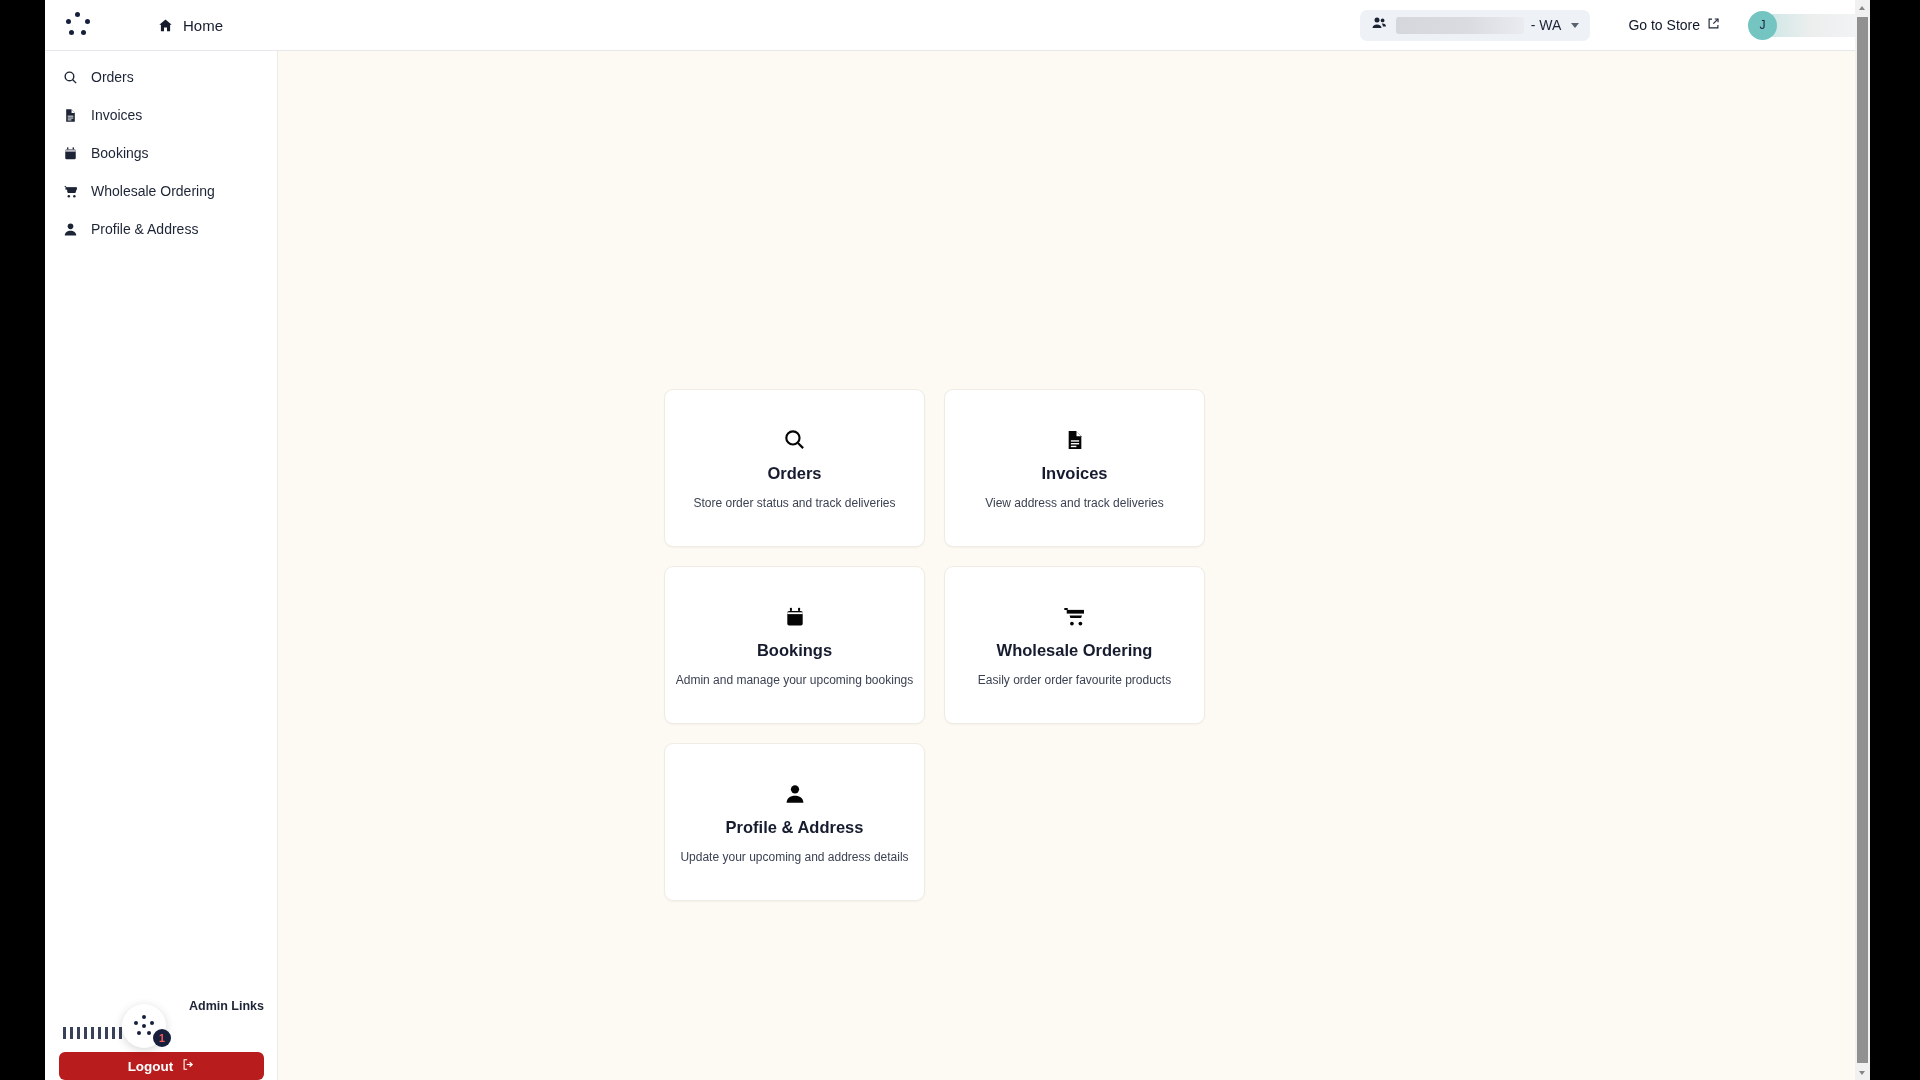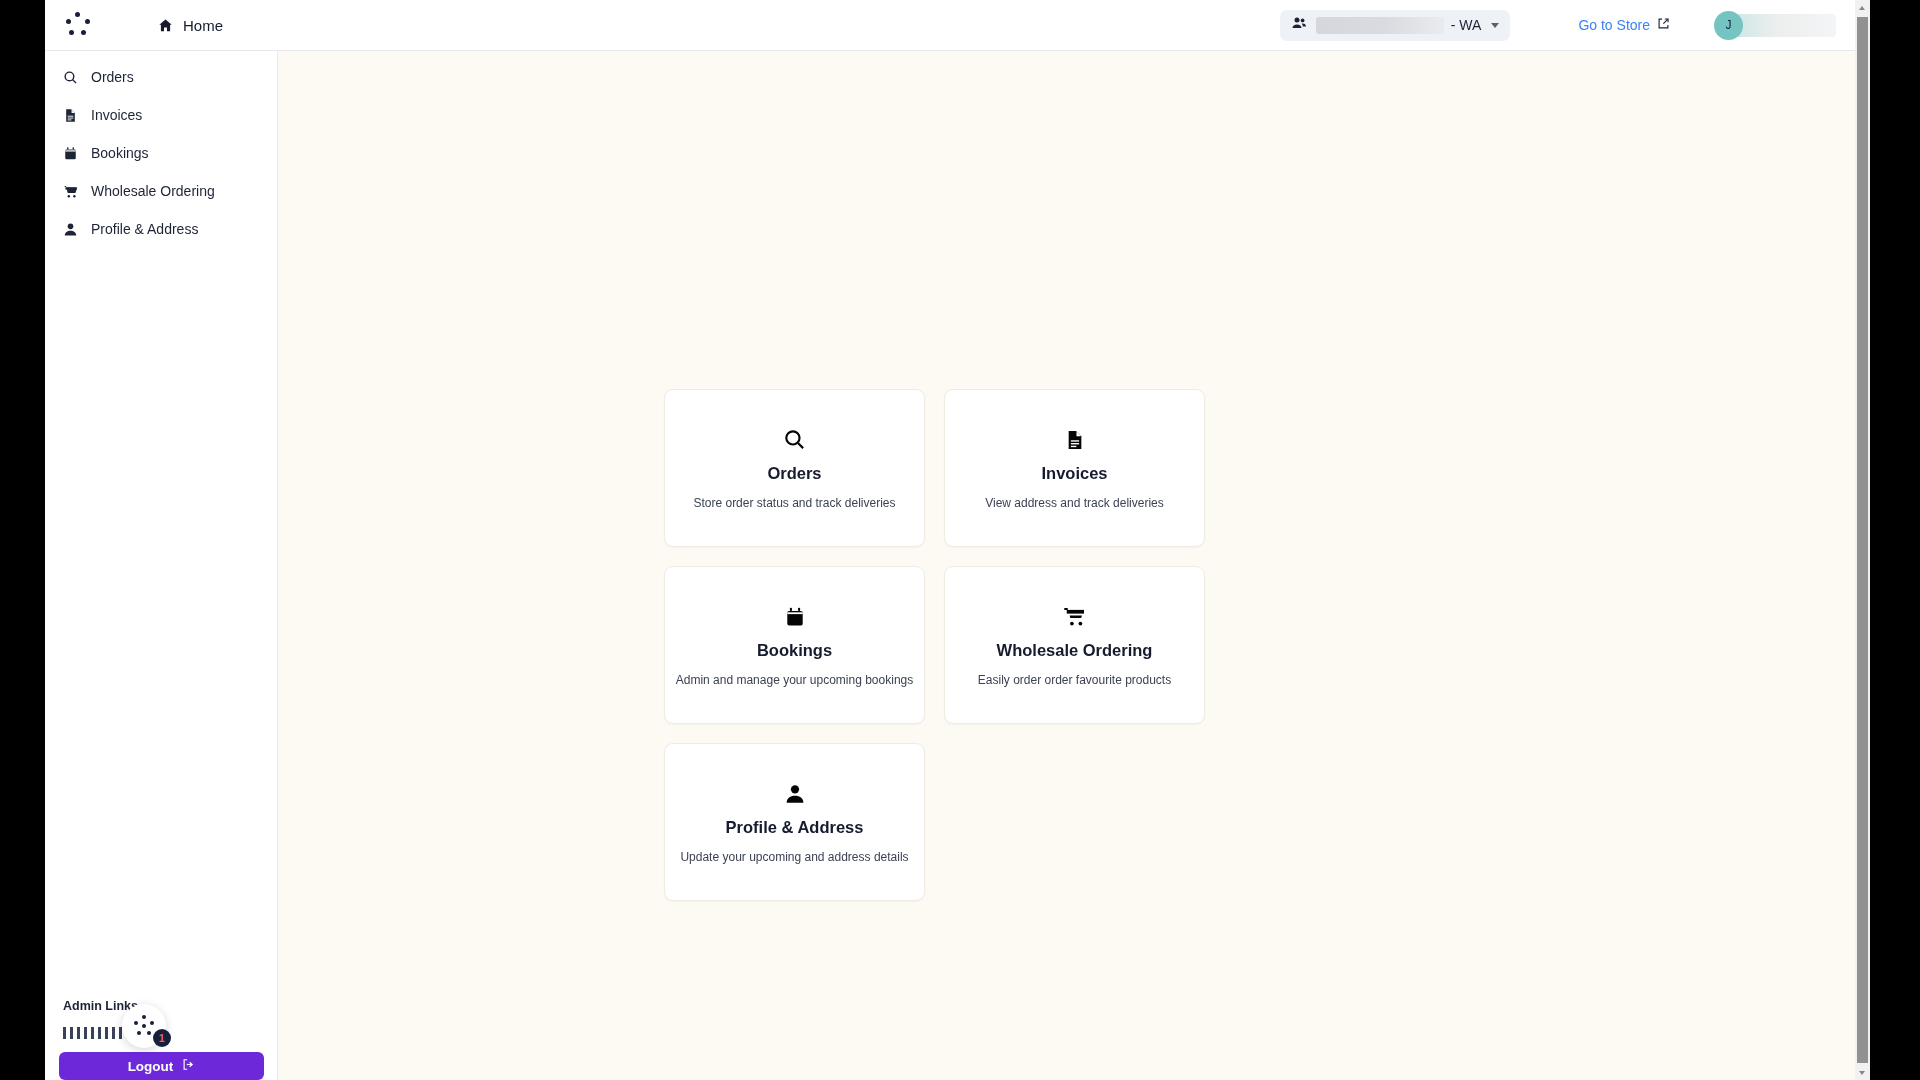"Home" .viewport { text-align: none -> right }
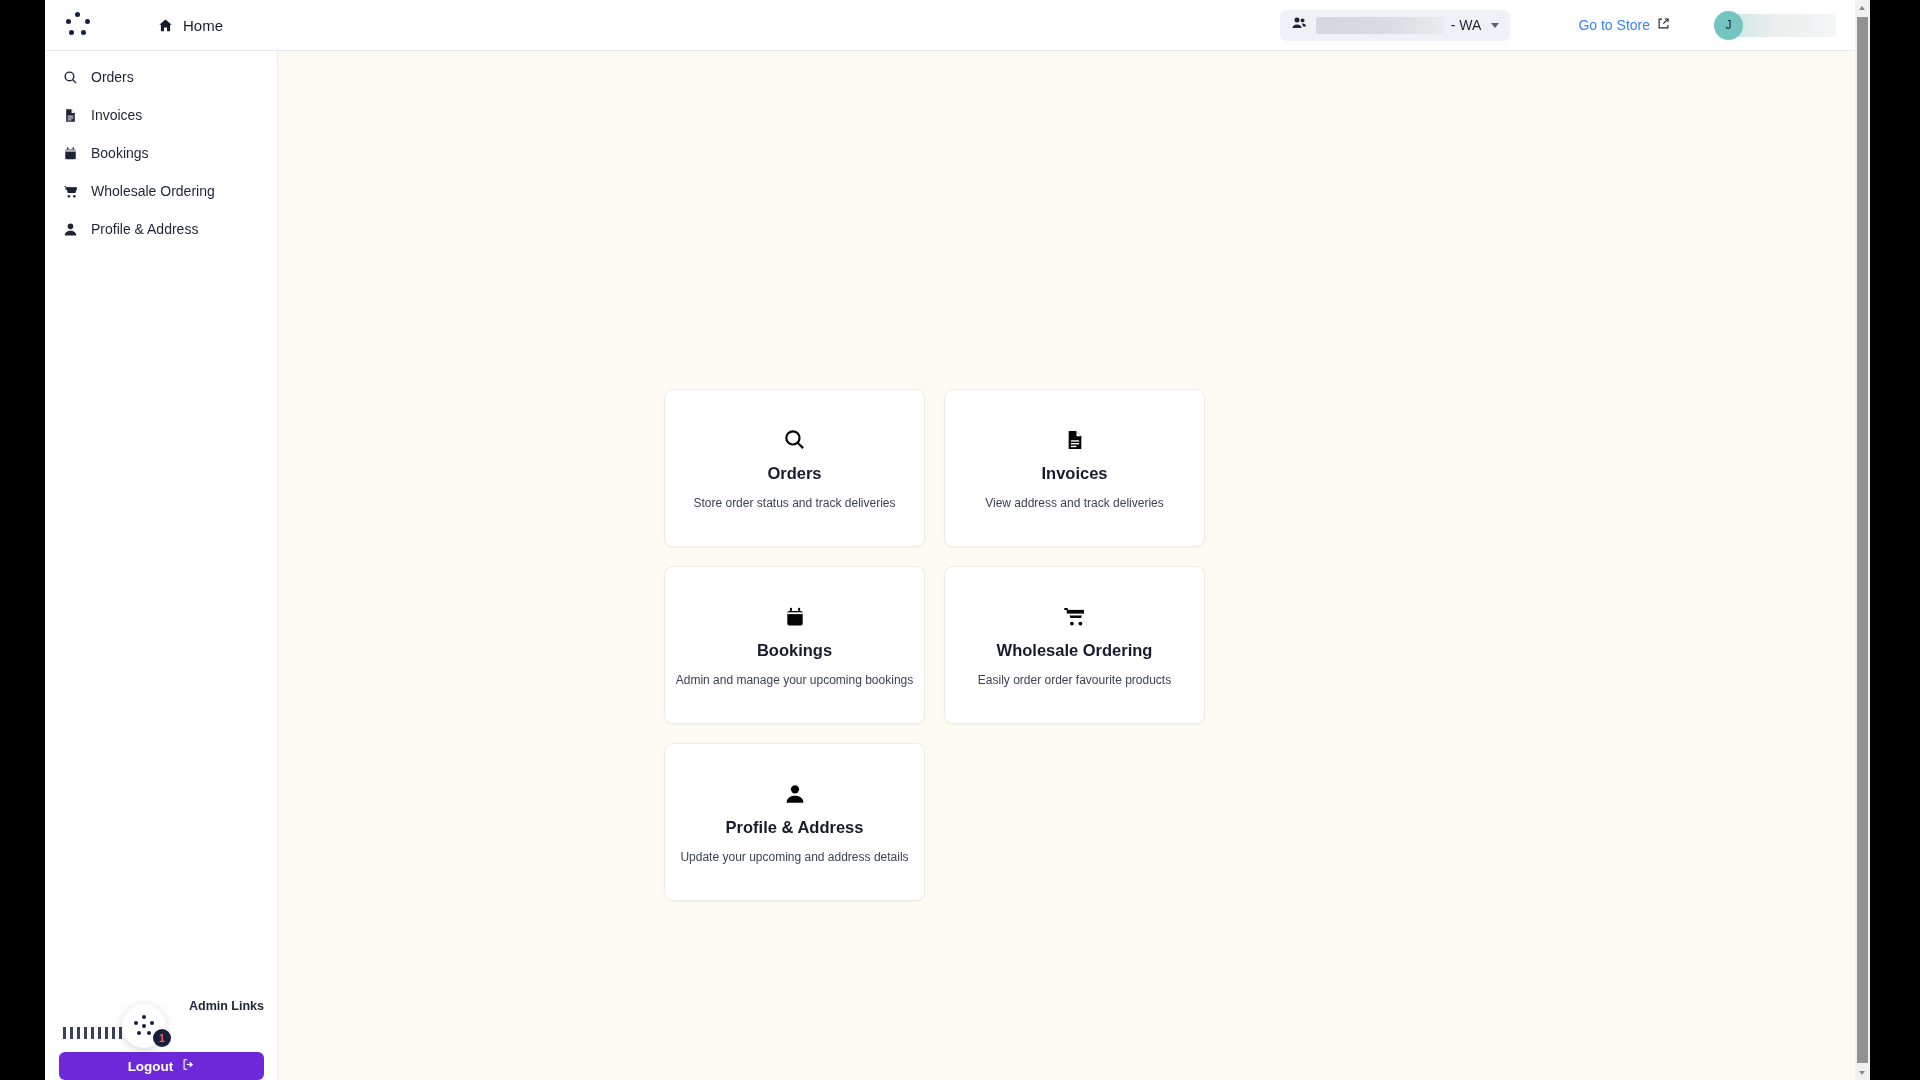"- WA" .header-right { gap: 16px -> 0px; padding-right: 34px -> none }
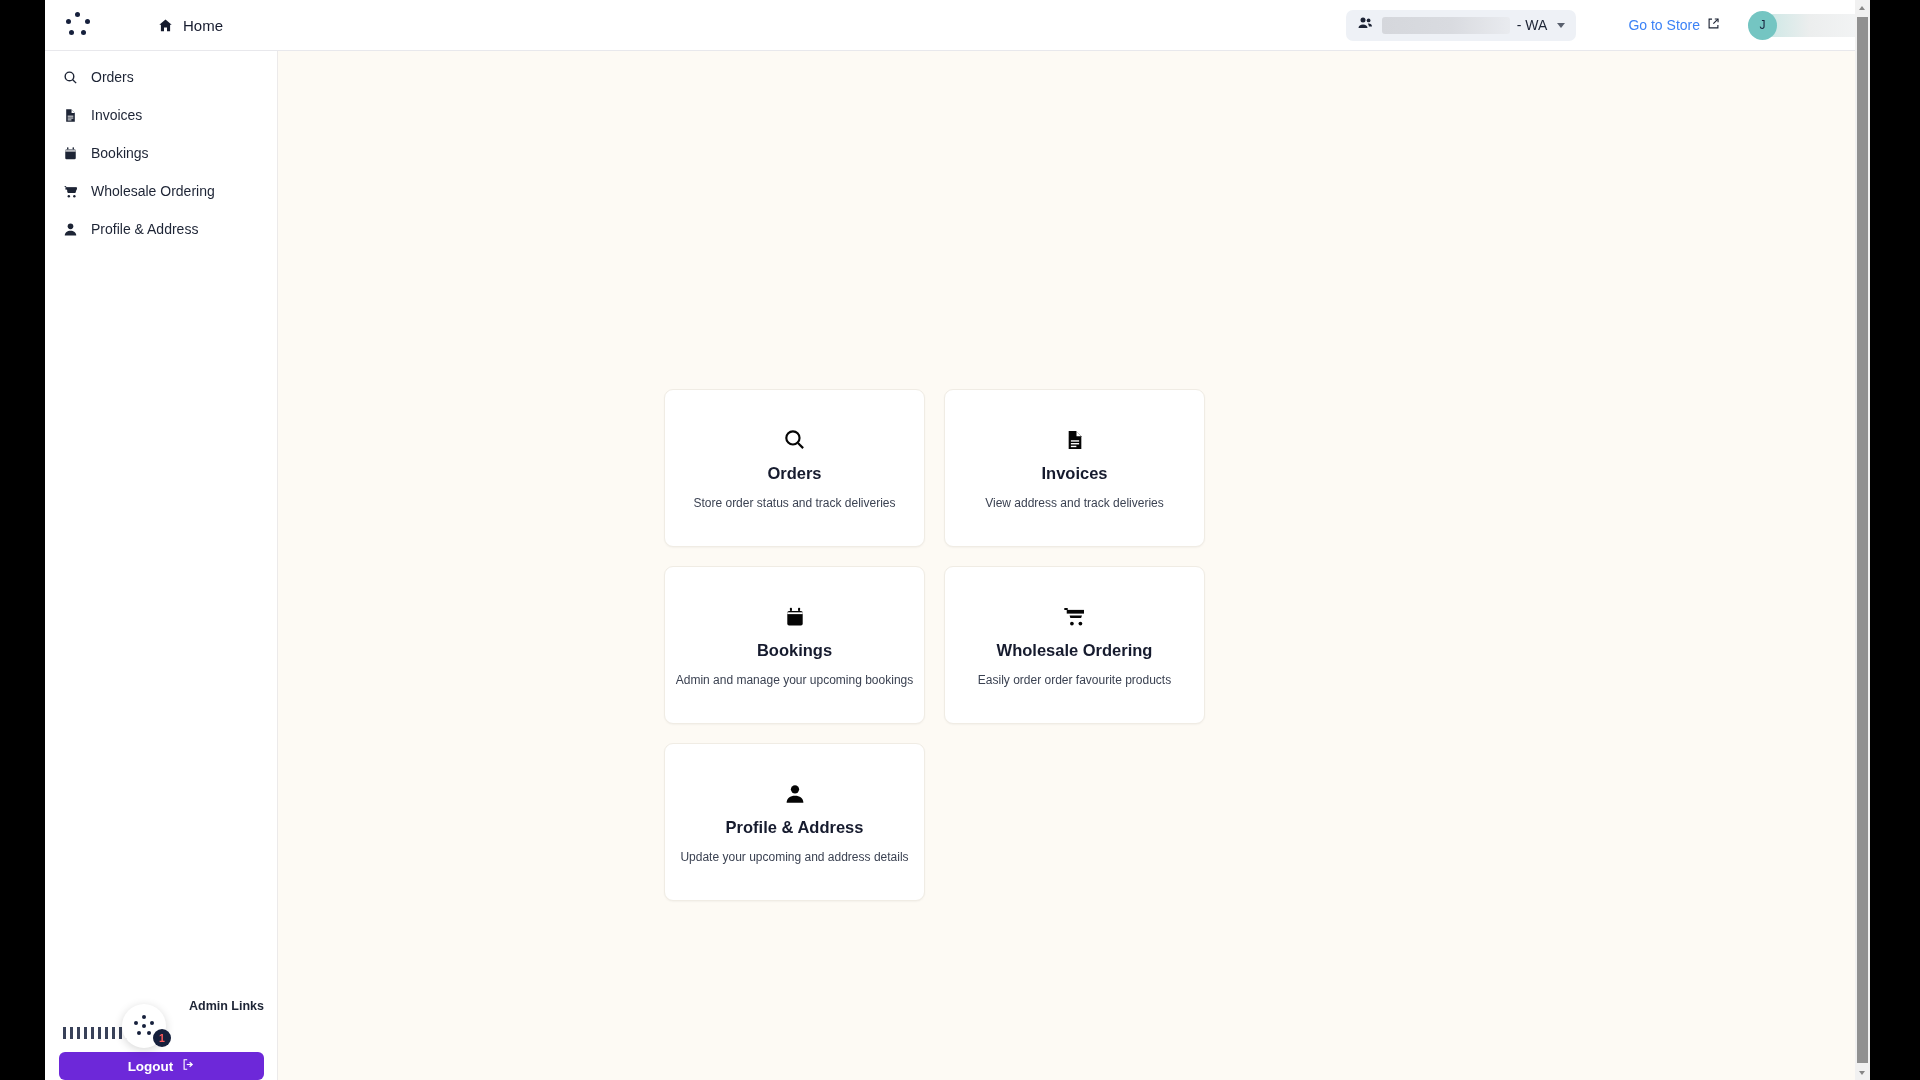"Go to Store" .store-link { color: #3b82f6 -> #0f172a; margin-left: 52px -> 38px }
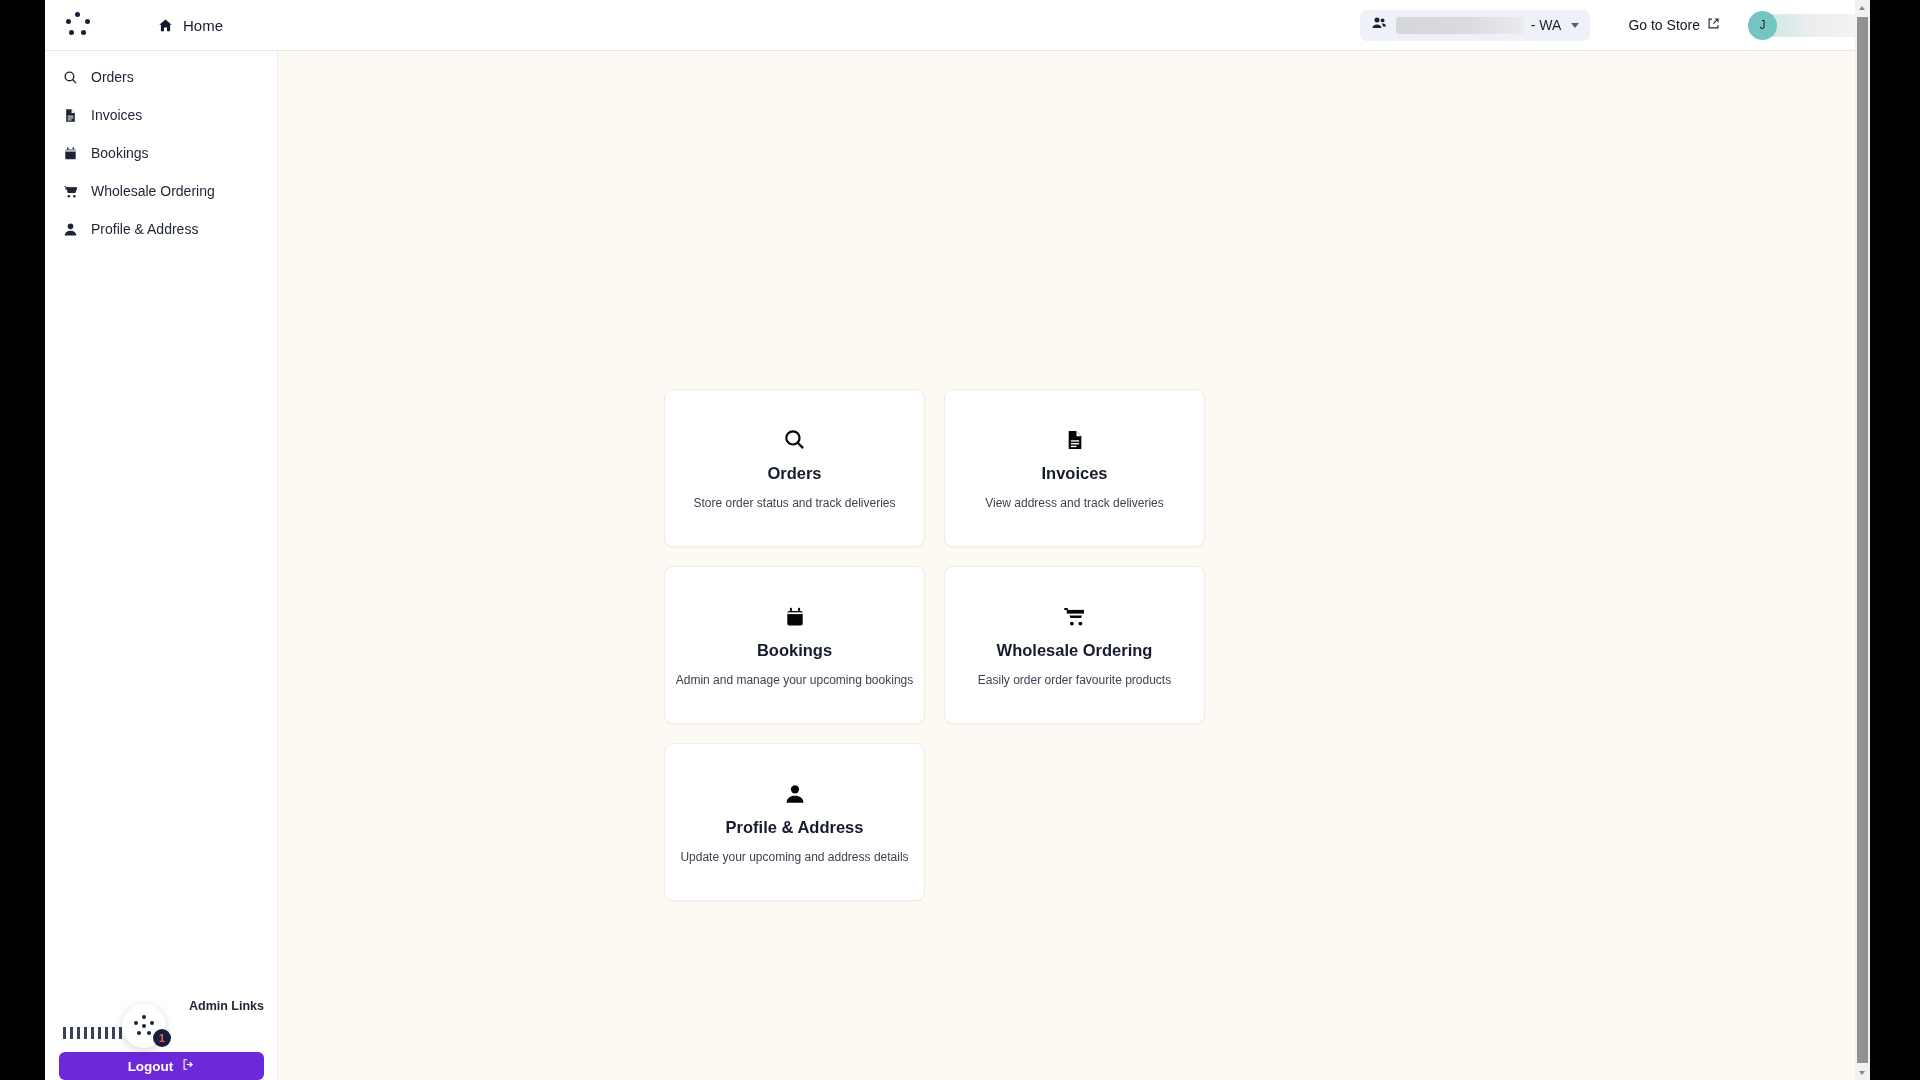"Logout" .logout-btn { background: #6d28d9 -> #b91c1c }
